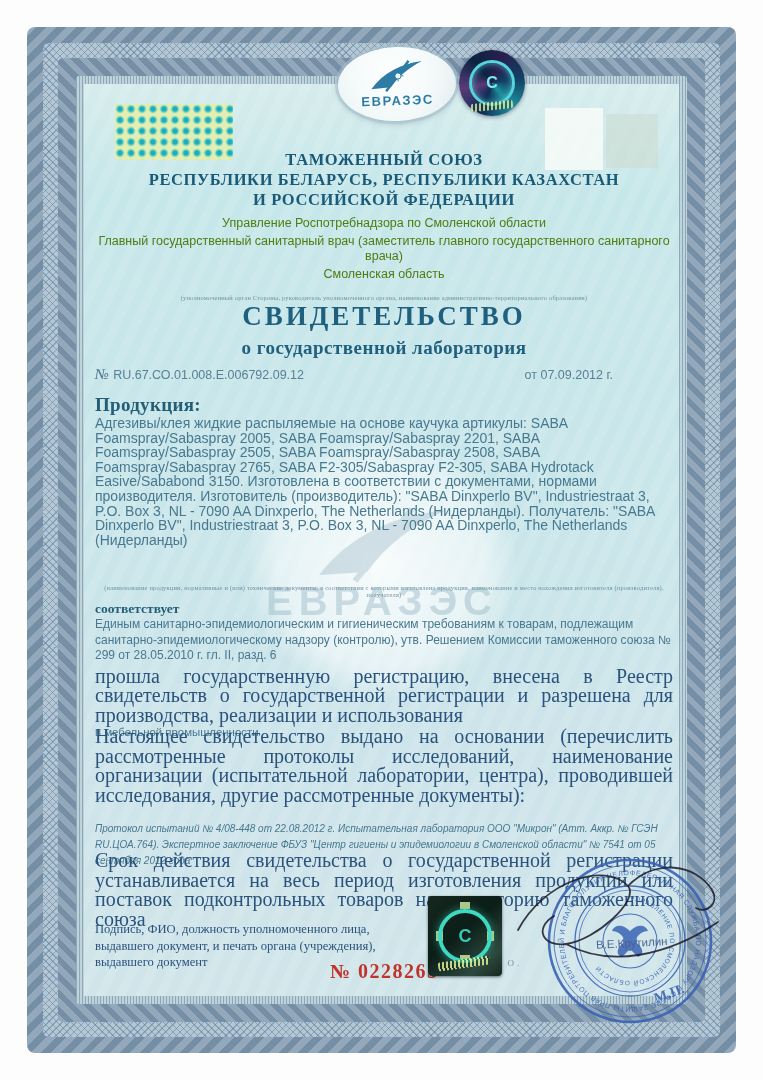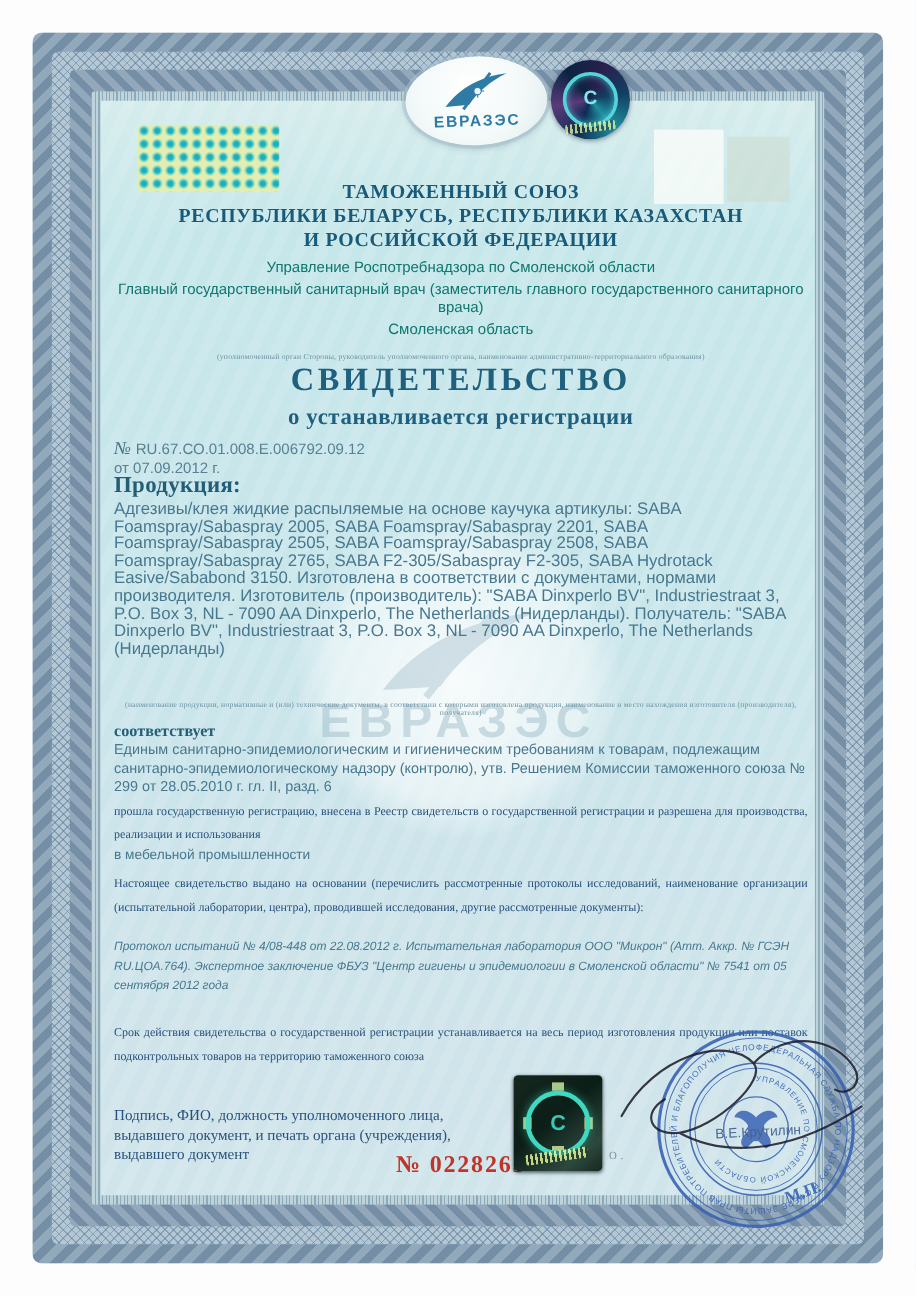"Управление Роспотребнадзора по" .h-auth { color: #0f766e -> #4d7c0f }
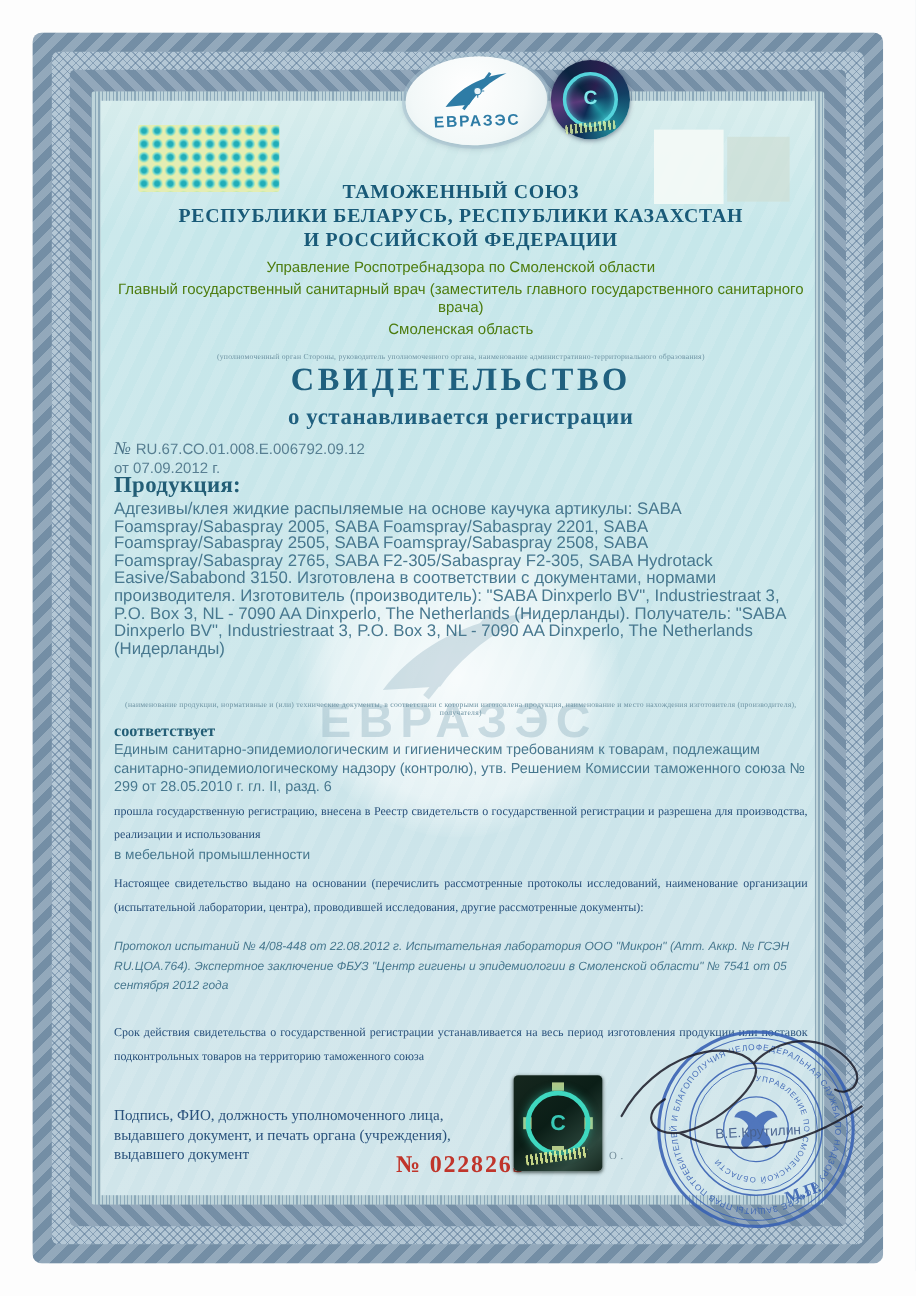"о устанавливается регистрации" div.subtitle { text: устанавливается регистрации -> государственной лаборатория }
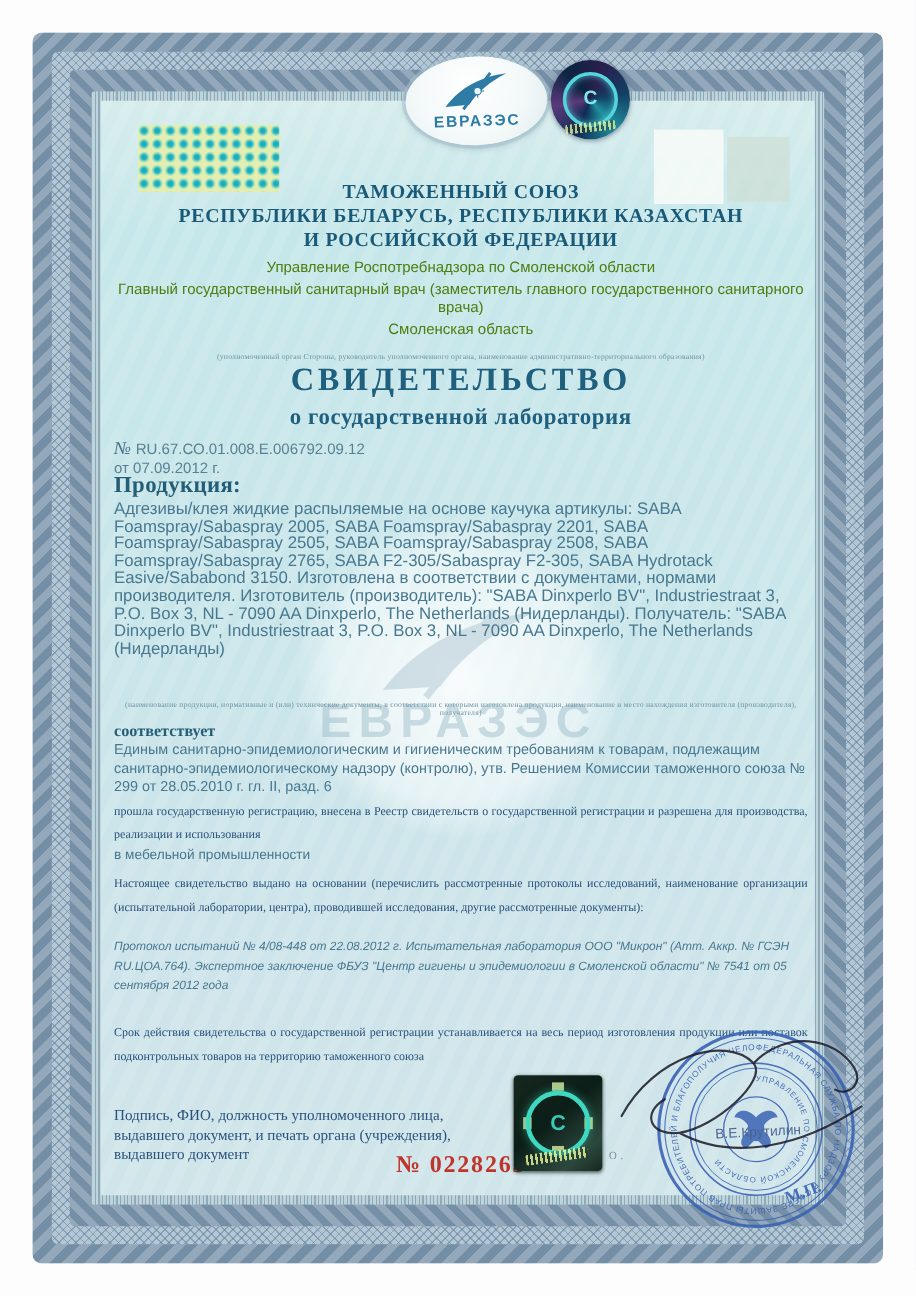"№ RU.67.СО.01.008.Е.006792.09.12" div.tx { flex-direction: column -> none }
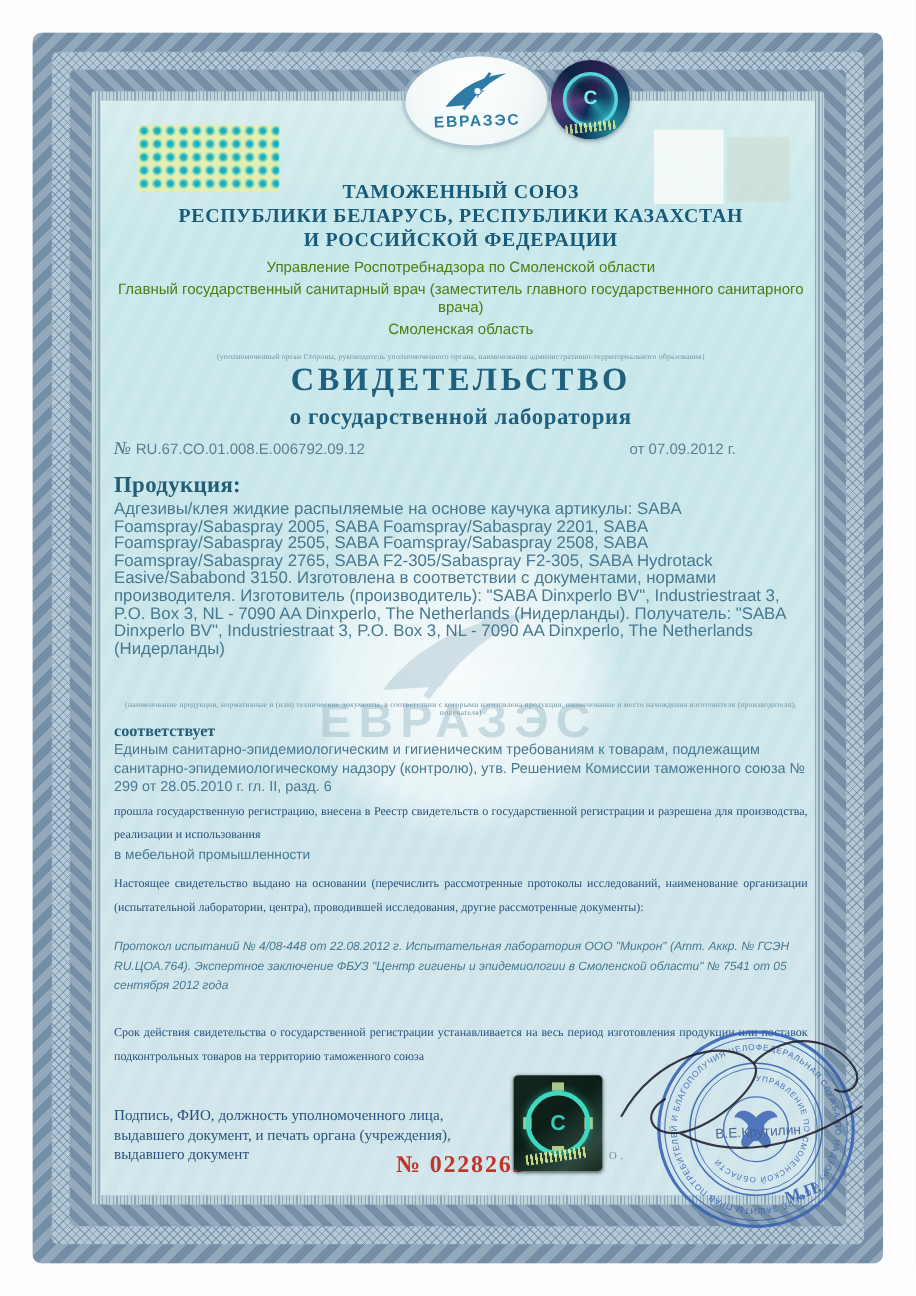"прошла государственную регистрацию," .serif-p { font-size: 10px -> 20px }
